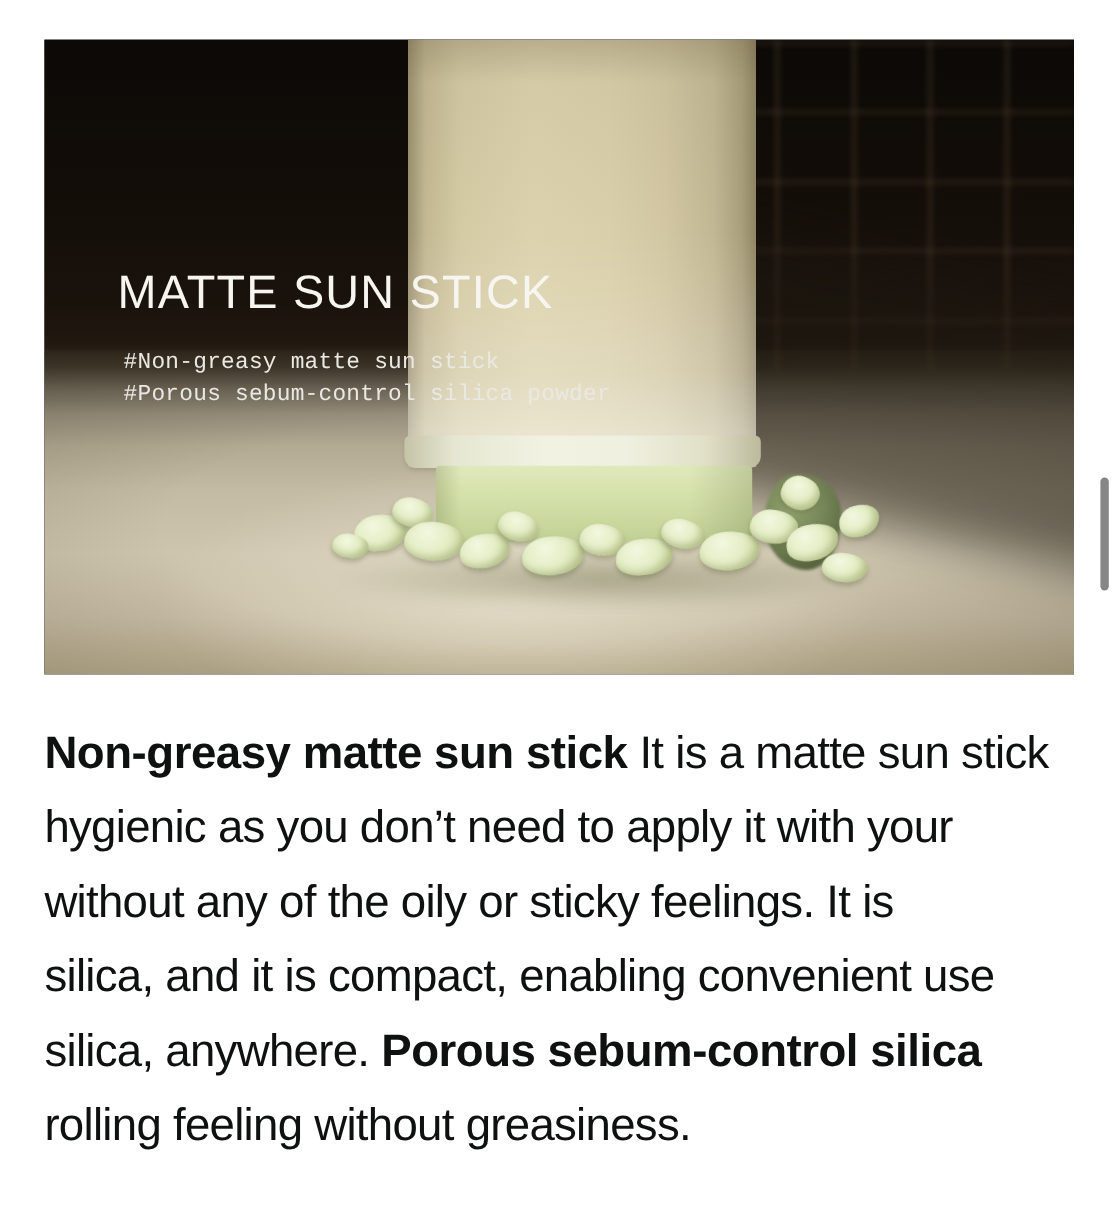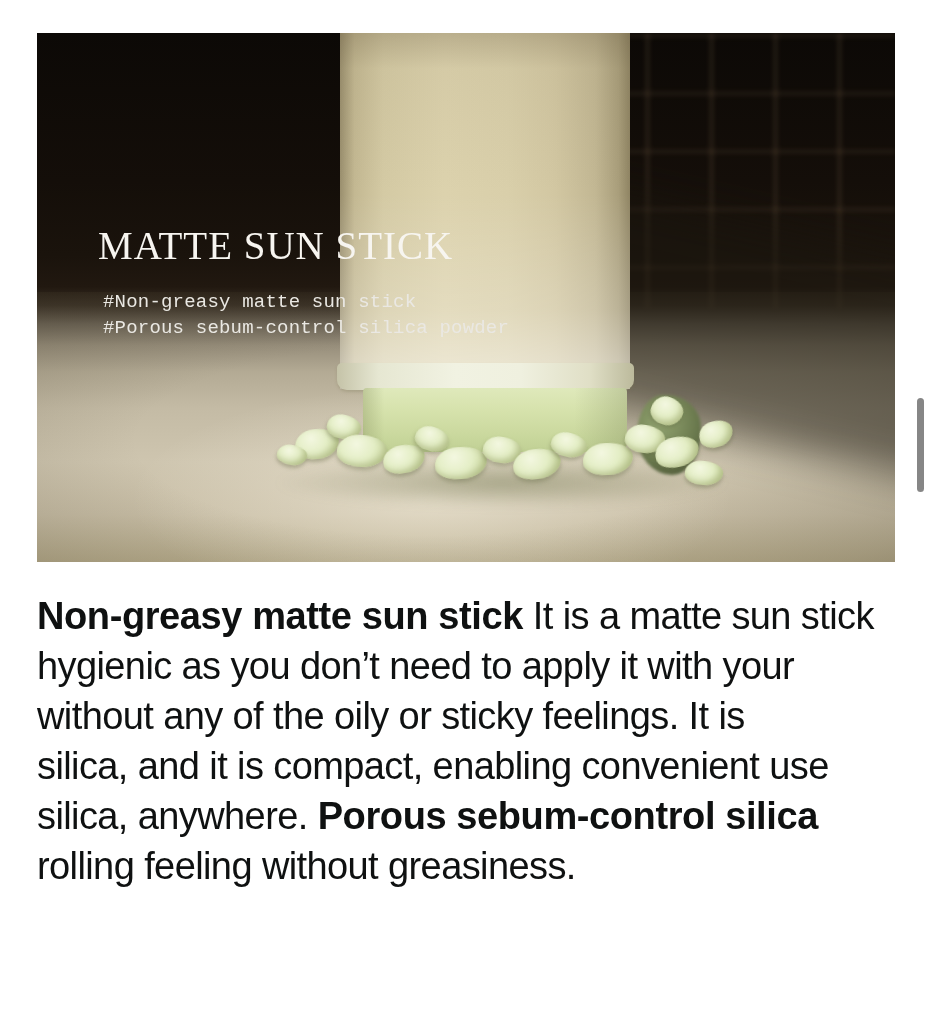"MATTE SUN STICK" .overlay-title { font-family: Liberation Serif, serif -> Liberation Sans, sans-serif }
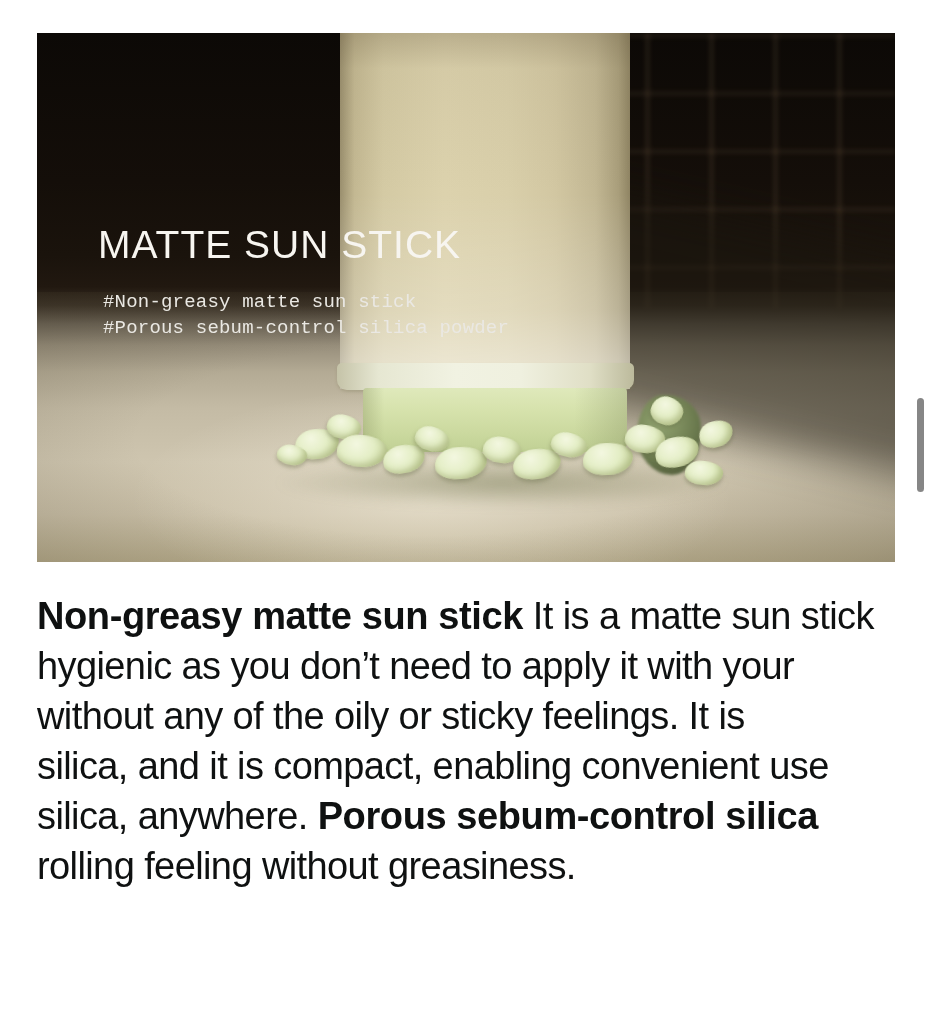"Non-greasy matte sun stick It" .desc-line { margin-top: none -> 12px }
